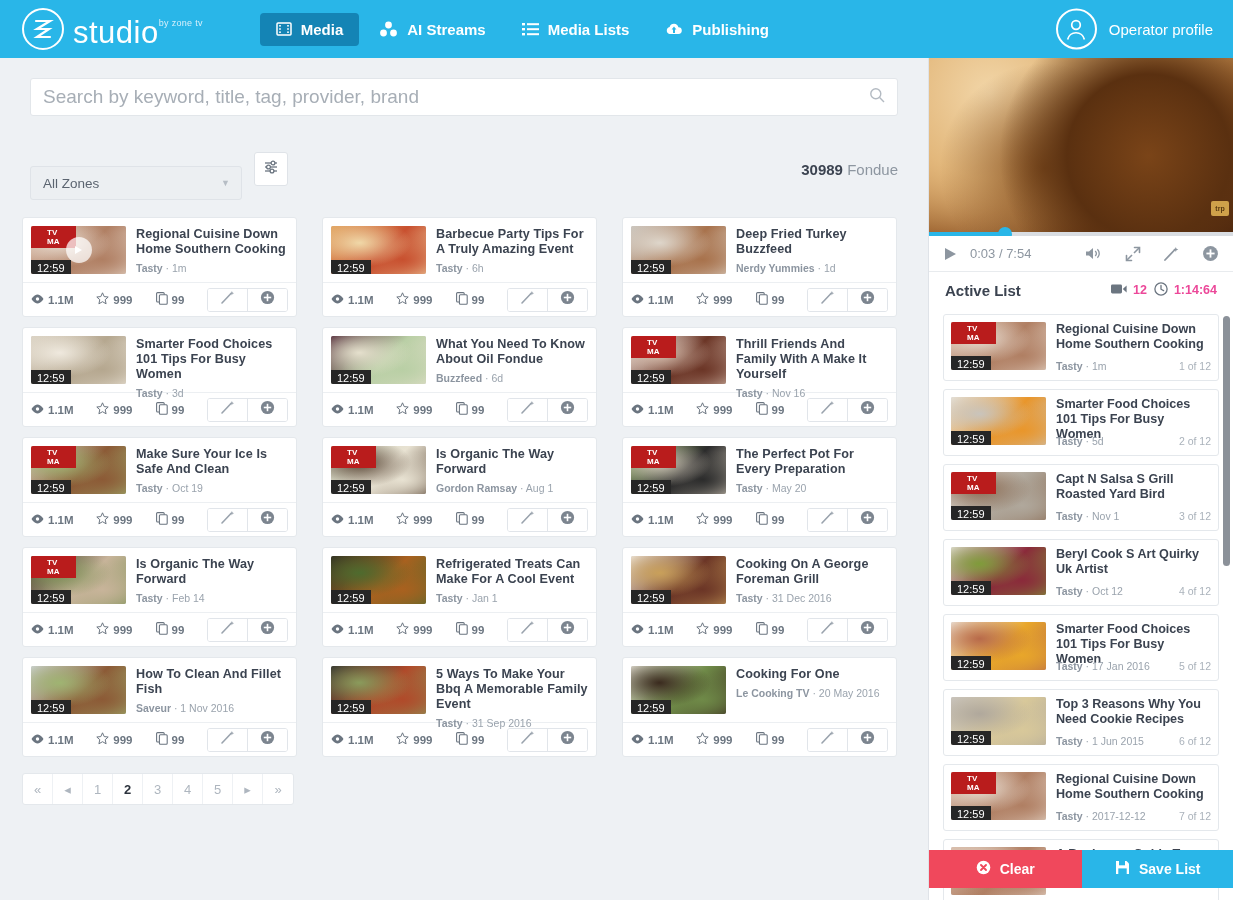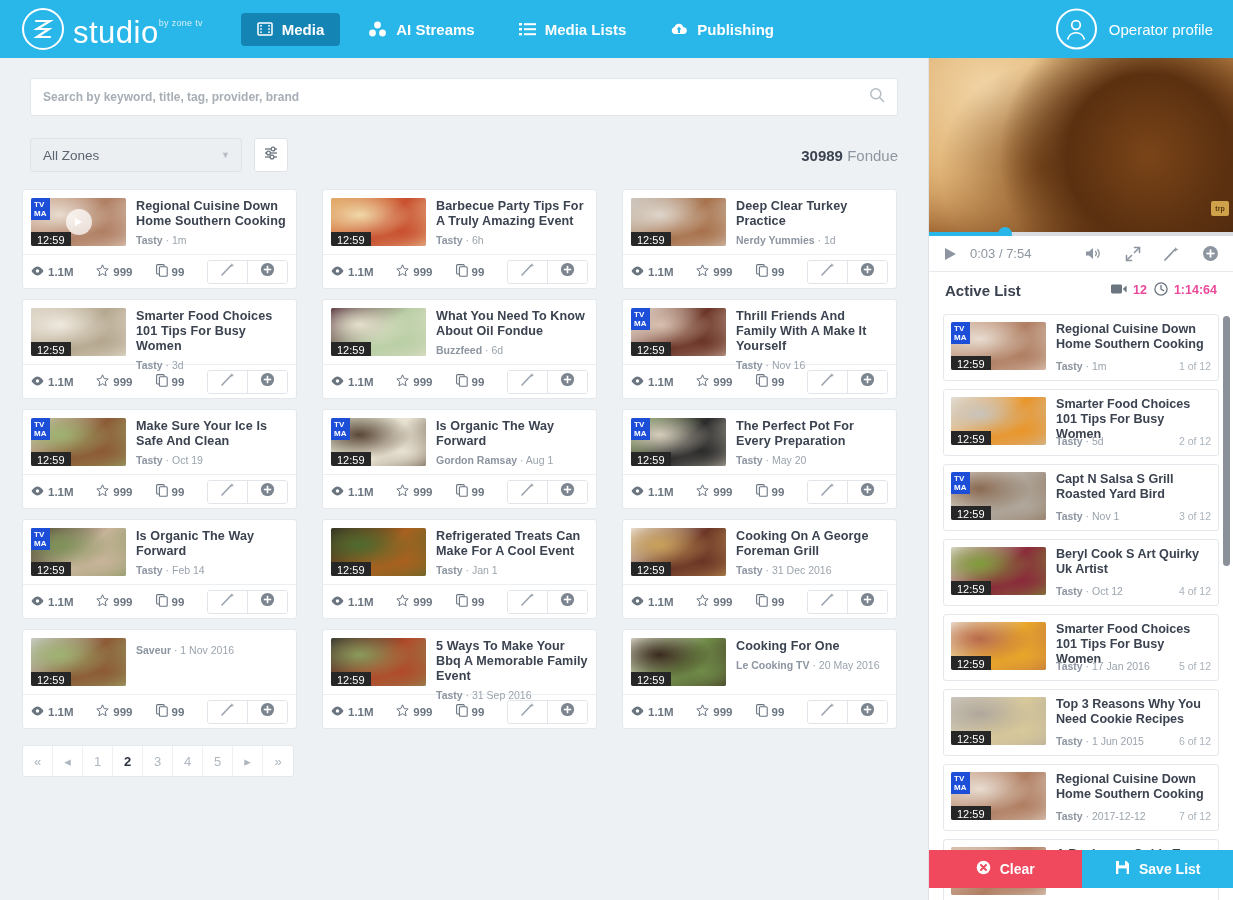"Media" .nav { gap: 12px -> 4px; margin-left: 38px -> 57px }
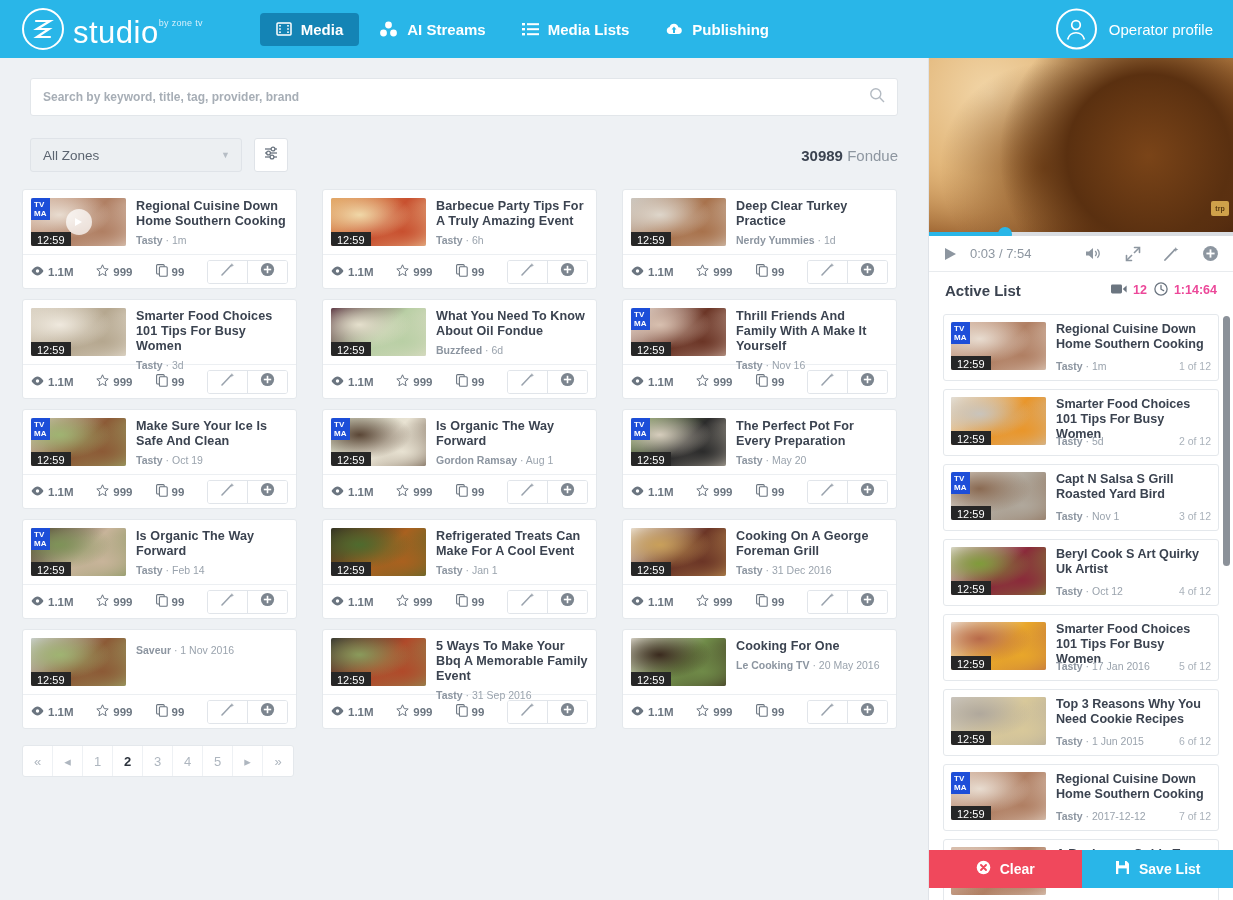"Search by keyword, title, tag," .search-input { font-size: 12px -> 19px; font-weight: bold -> none }
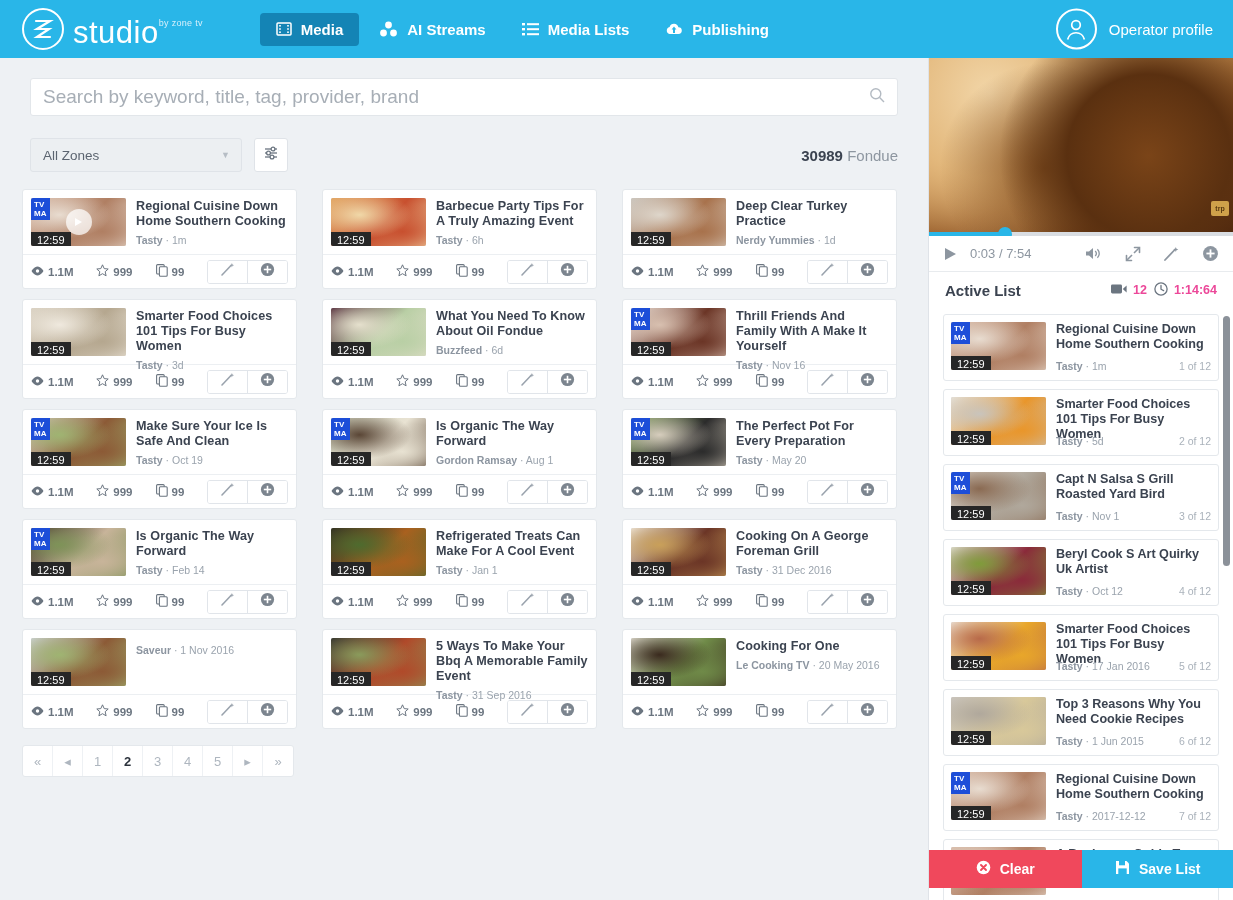"All Zones" .zone-select { margin-top: none -> 28px }
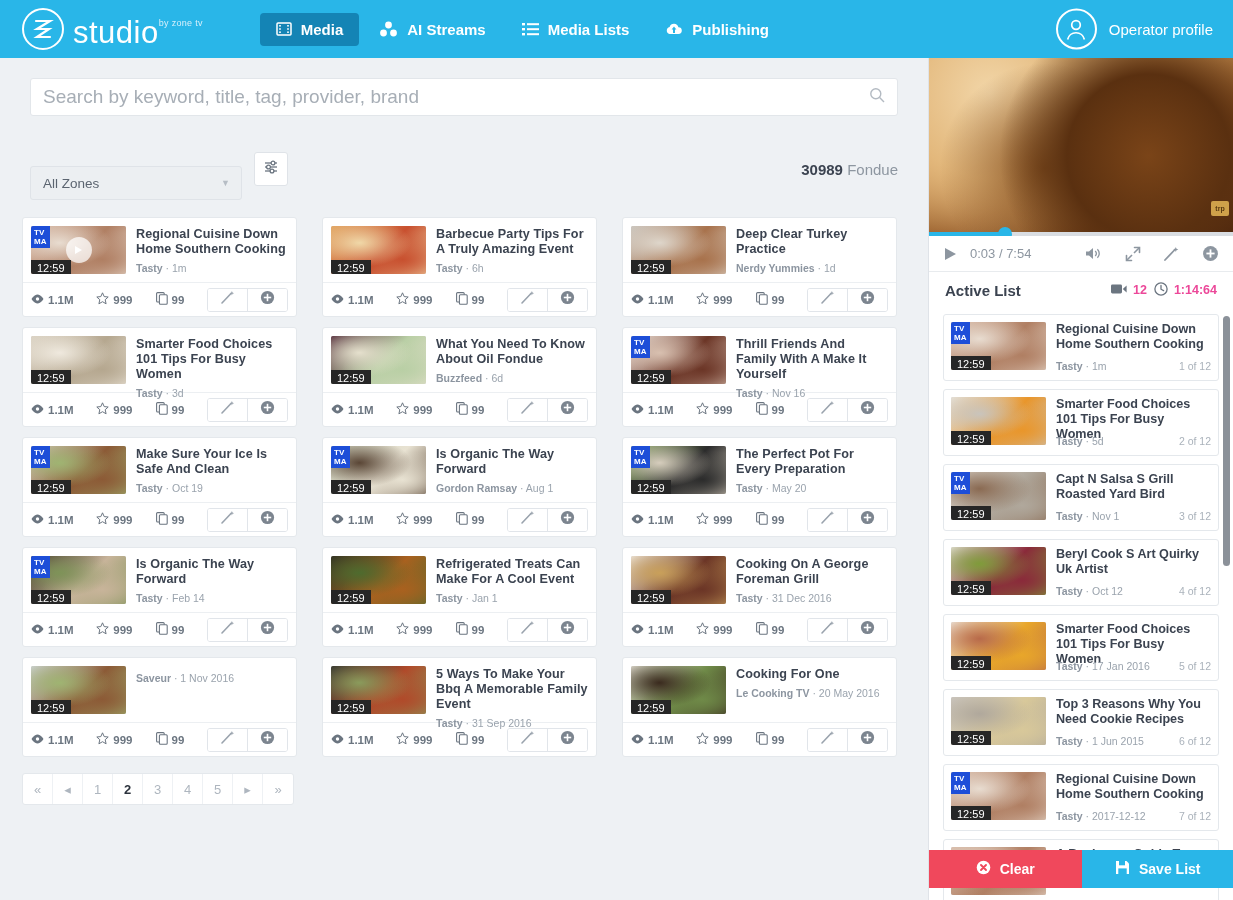"TV" .rating { background: #1d4ed8 -> #b91c1c; padding: 2px 3px -> 2px 16px }
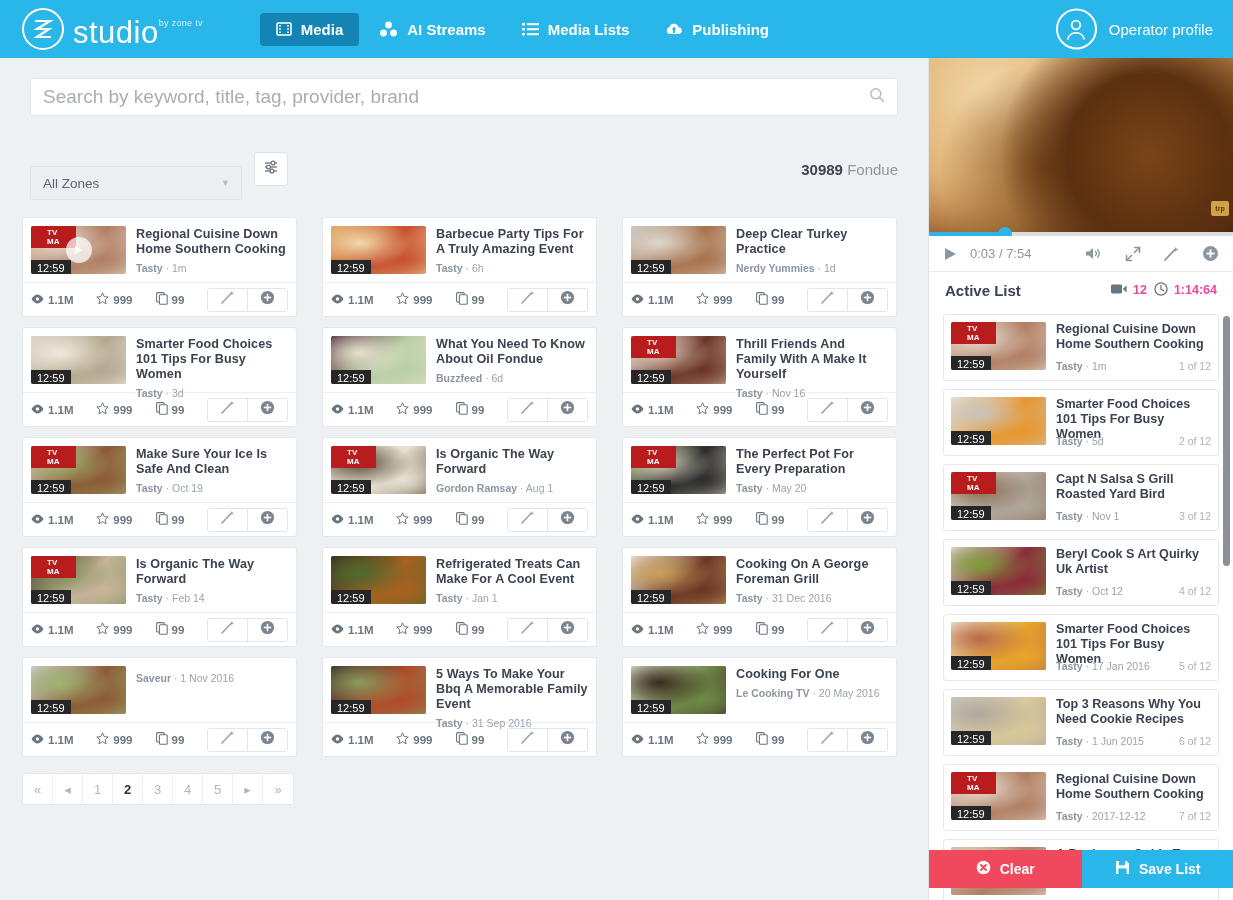"Deep Clear Turkey Practice" div.card-title { text: Clear Turkey Practice -> Fried Turkey Buzzfeed }
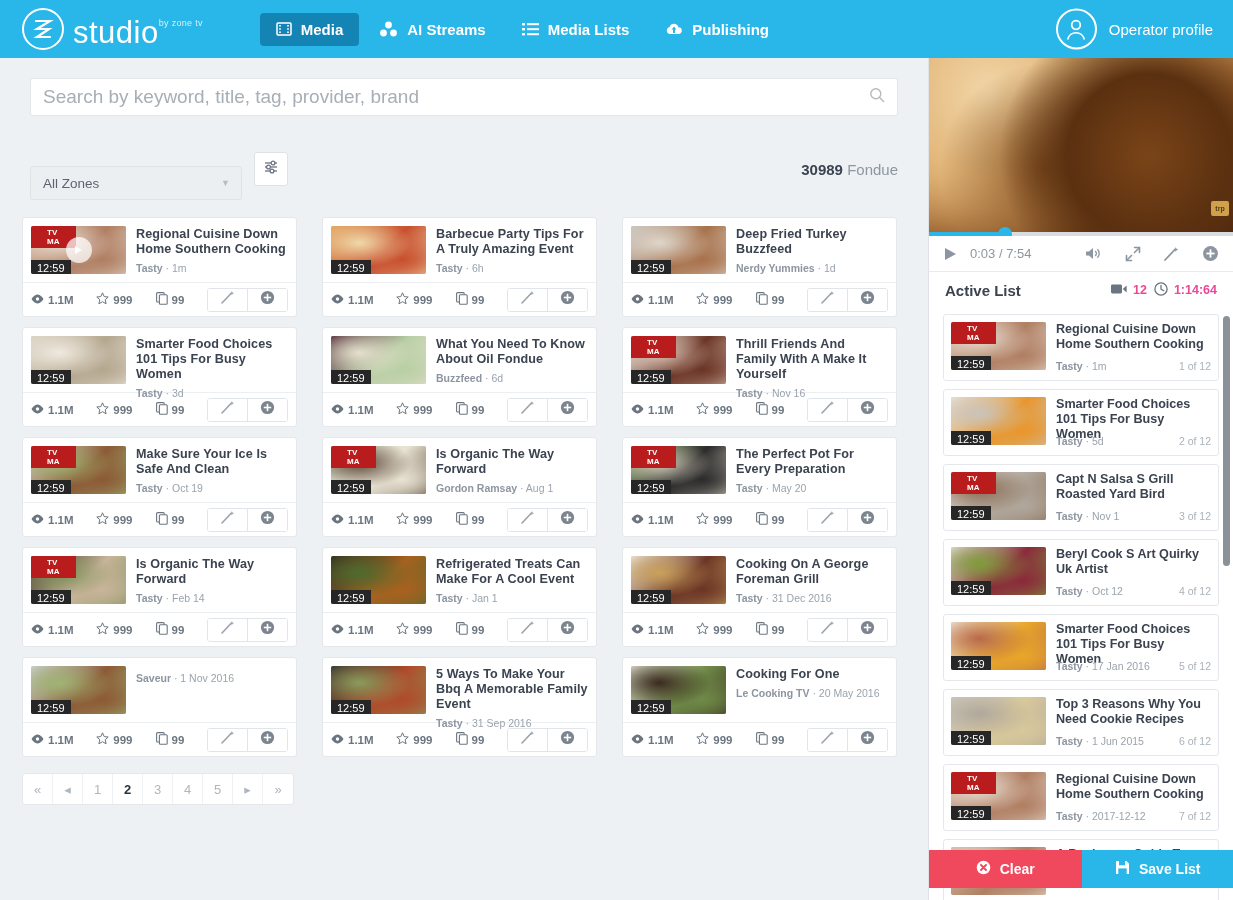"How To Clean And Fillet" div.card-title { html: none -> <div>How To Clean And Fillet Fish</div> }
